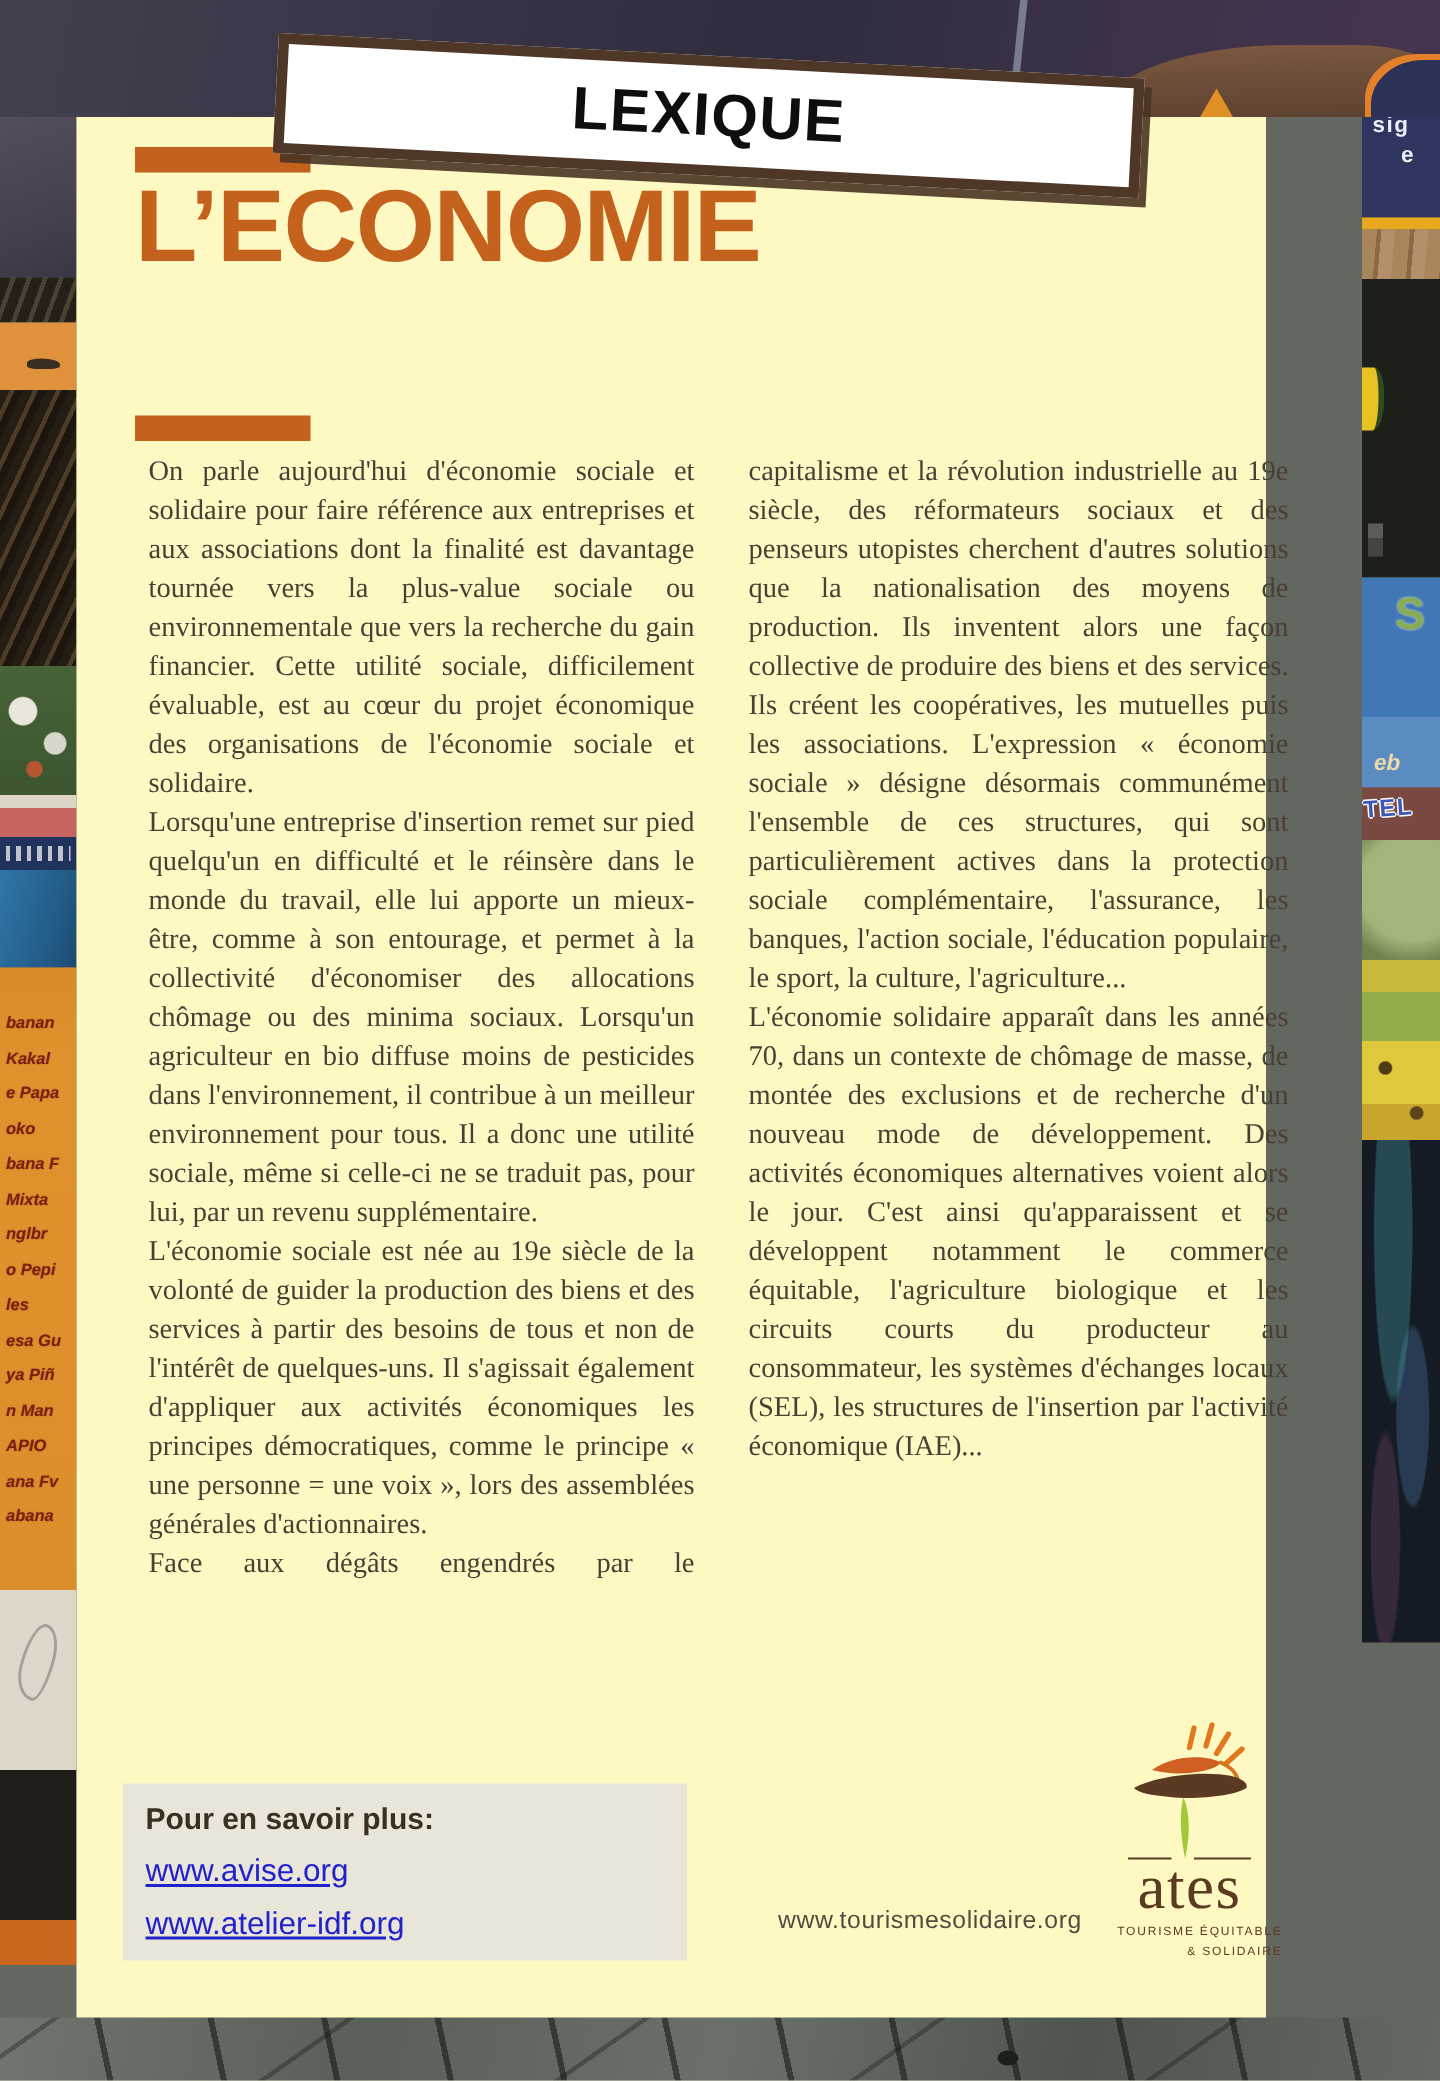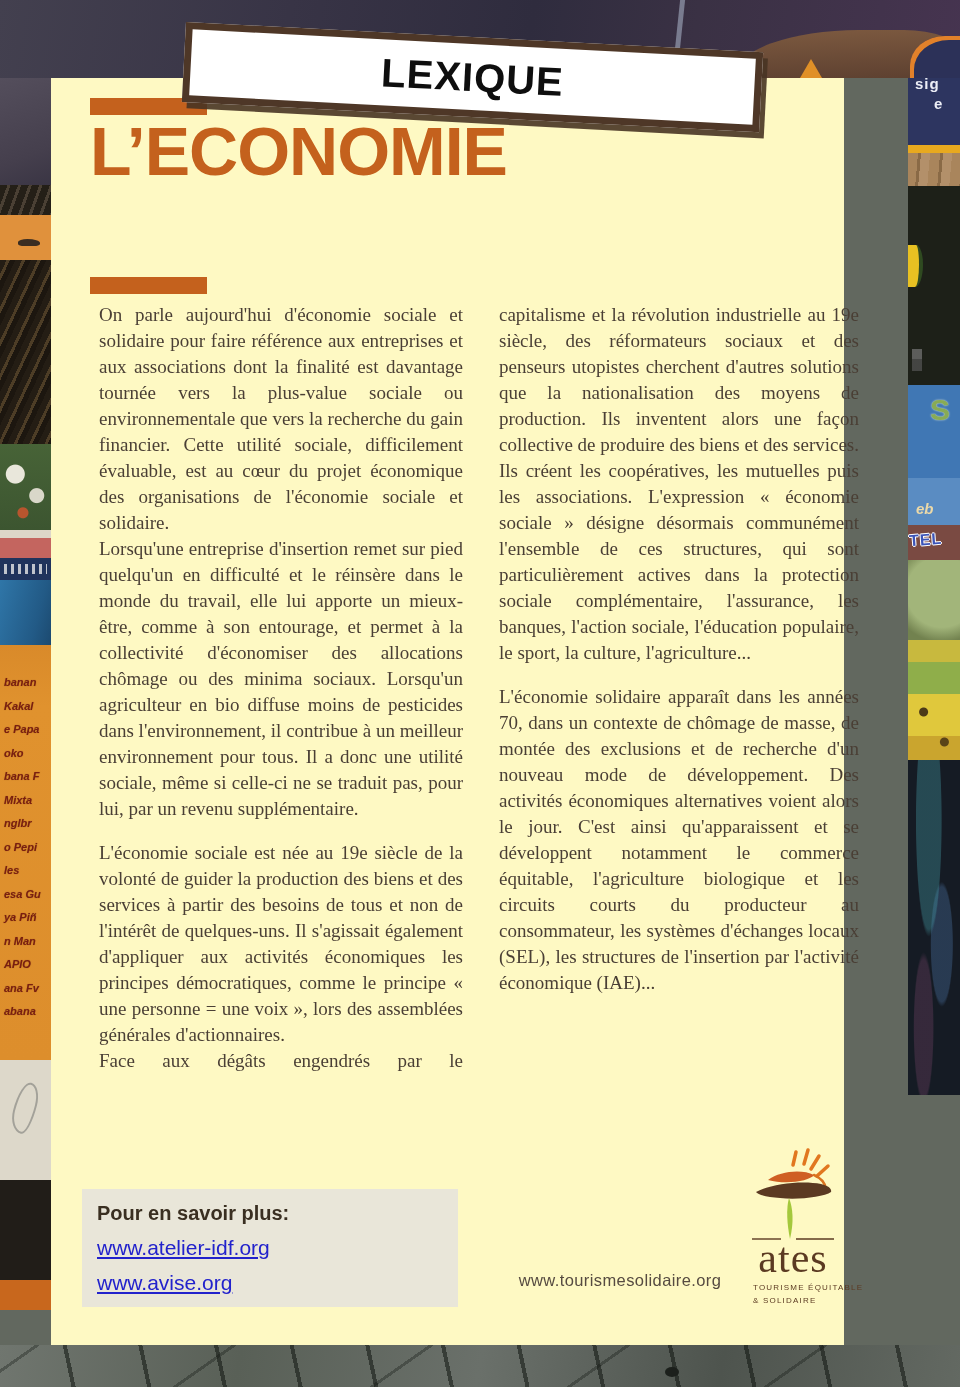"L'économie solidaire apparaît dans les" .col p.gap { margin-top: 18px -> none }
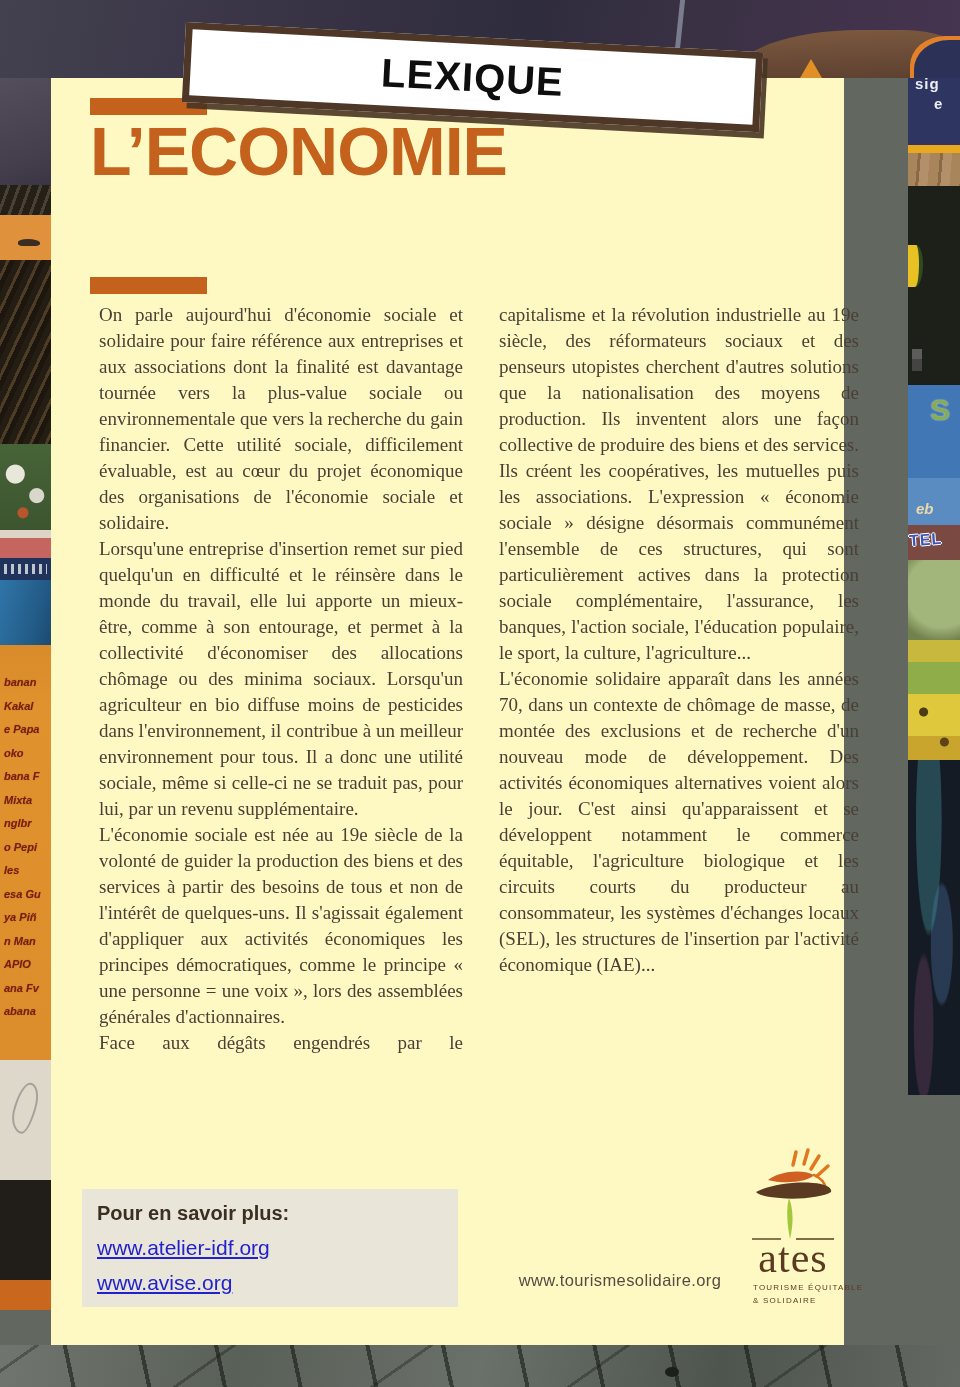"www.atelier-idf.org" a { order: before "www.avise.org" -> after "www.avise.org" }
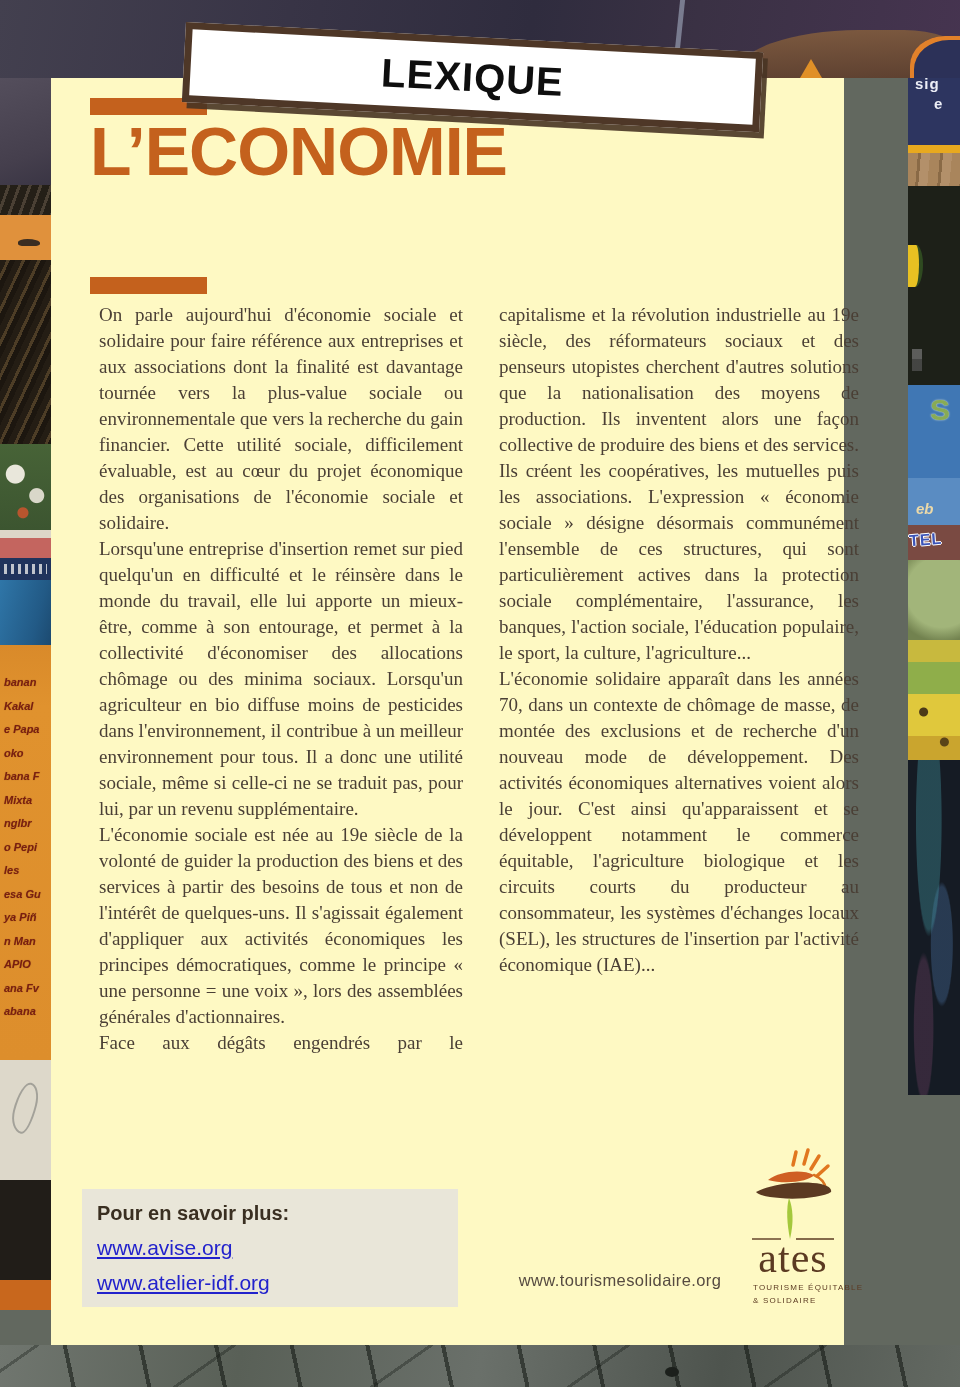"TOURISME ÉQUITABLE" .logo-taglines { left: 702px -> 682px; text-align: left -> right }
